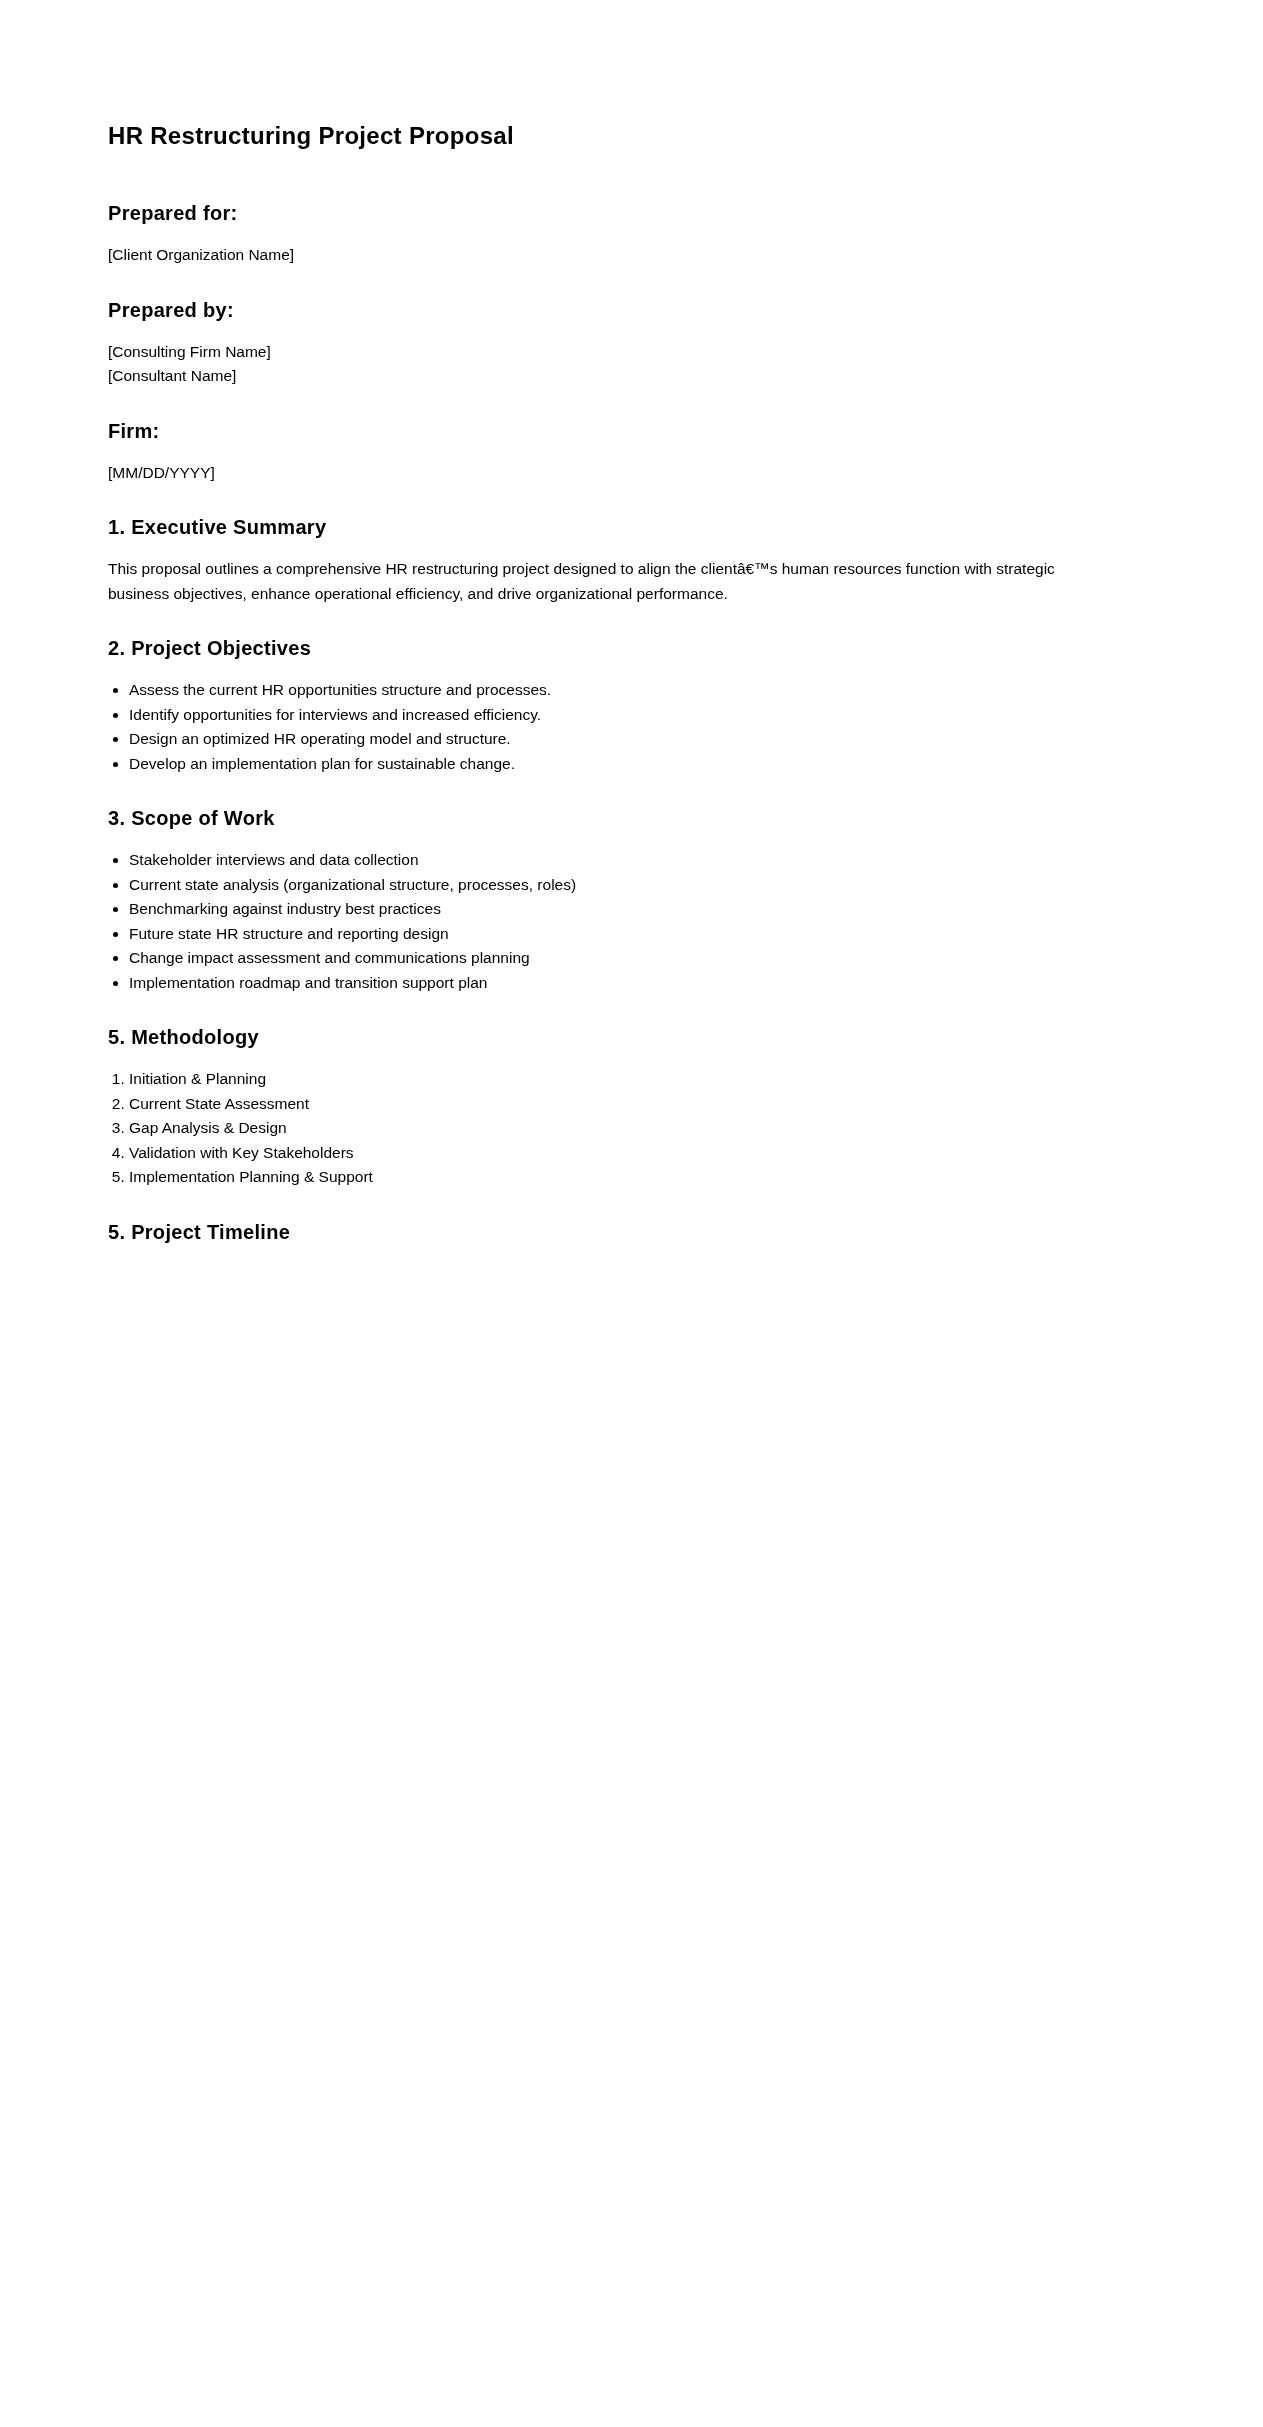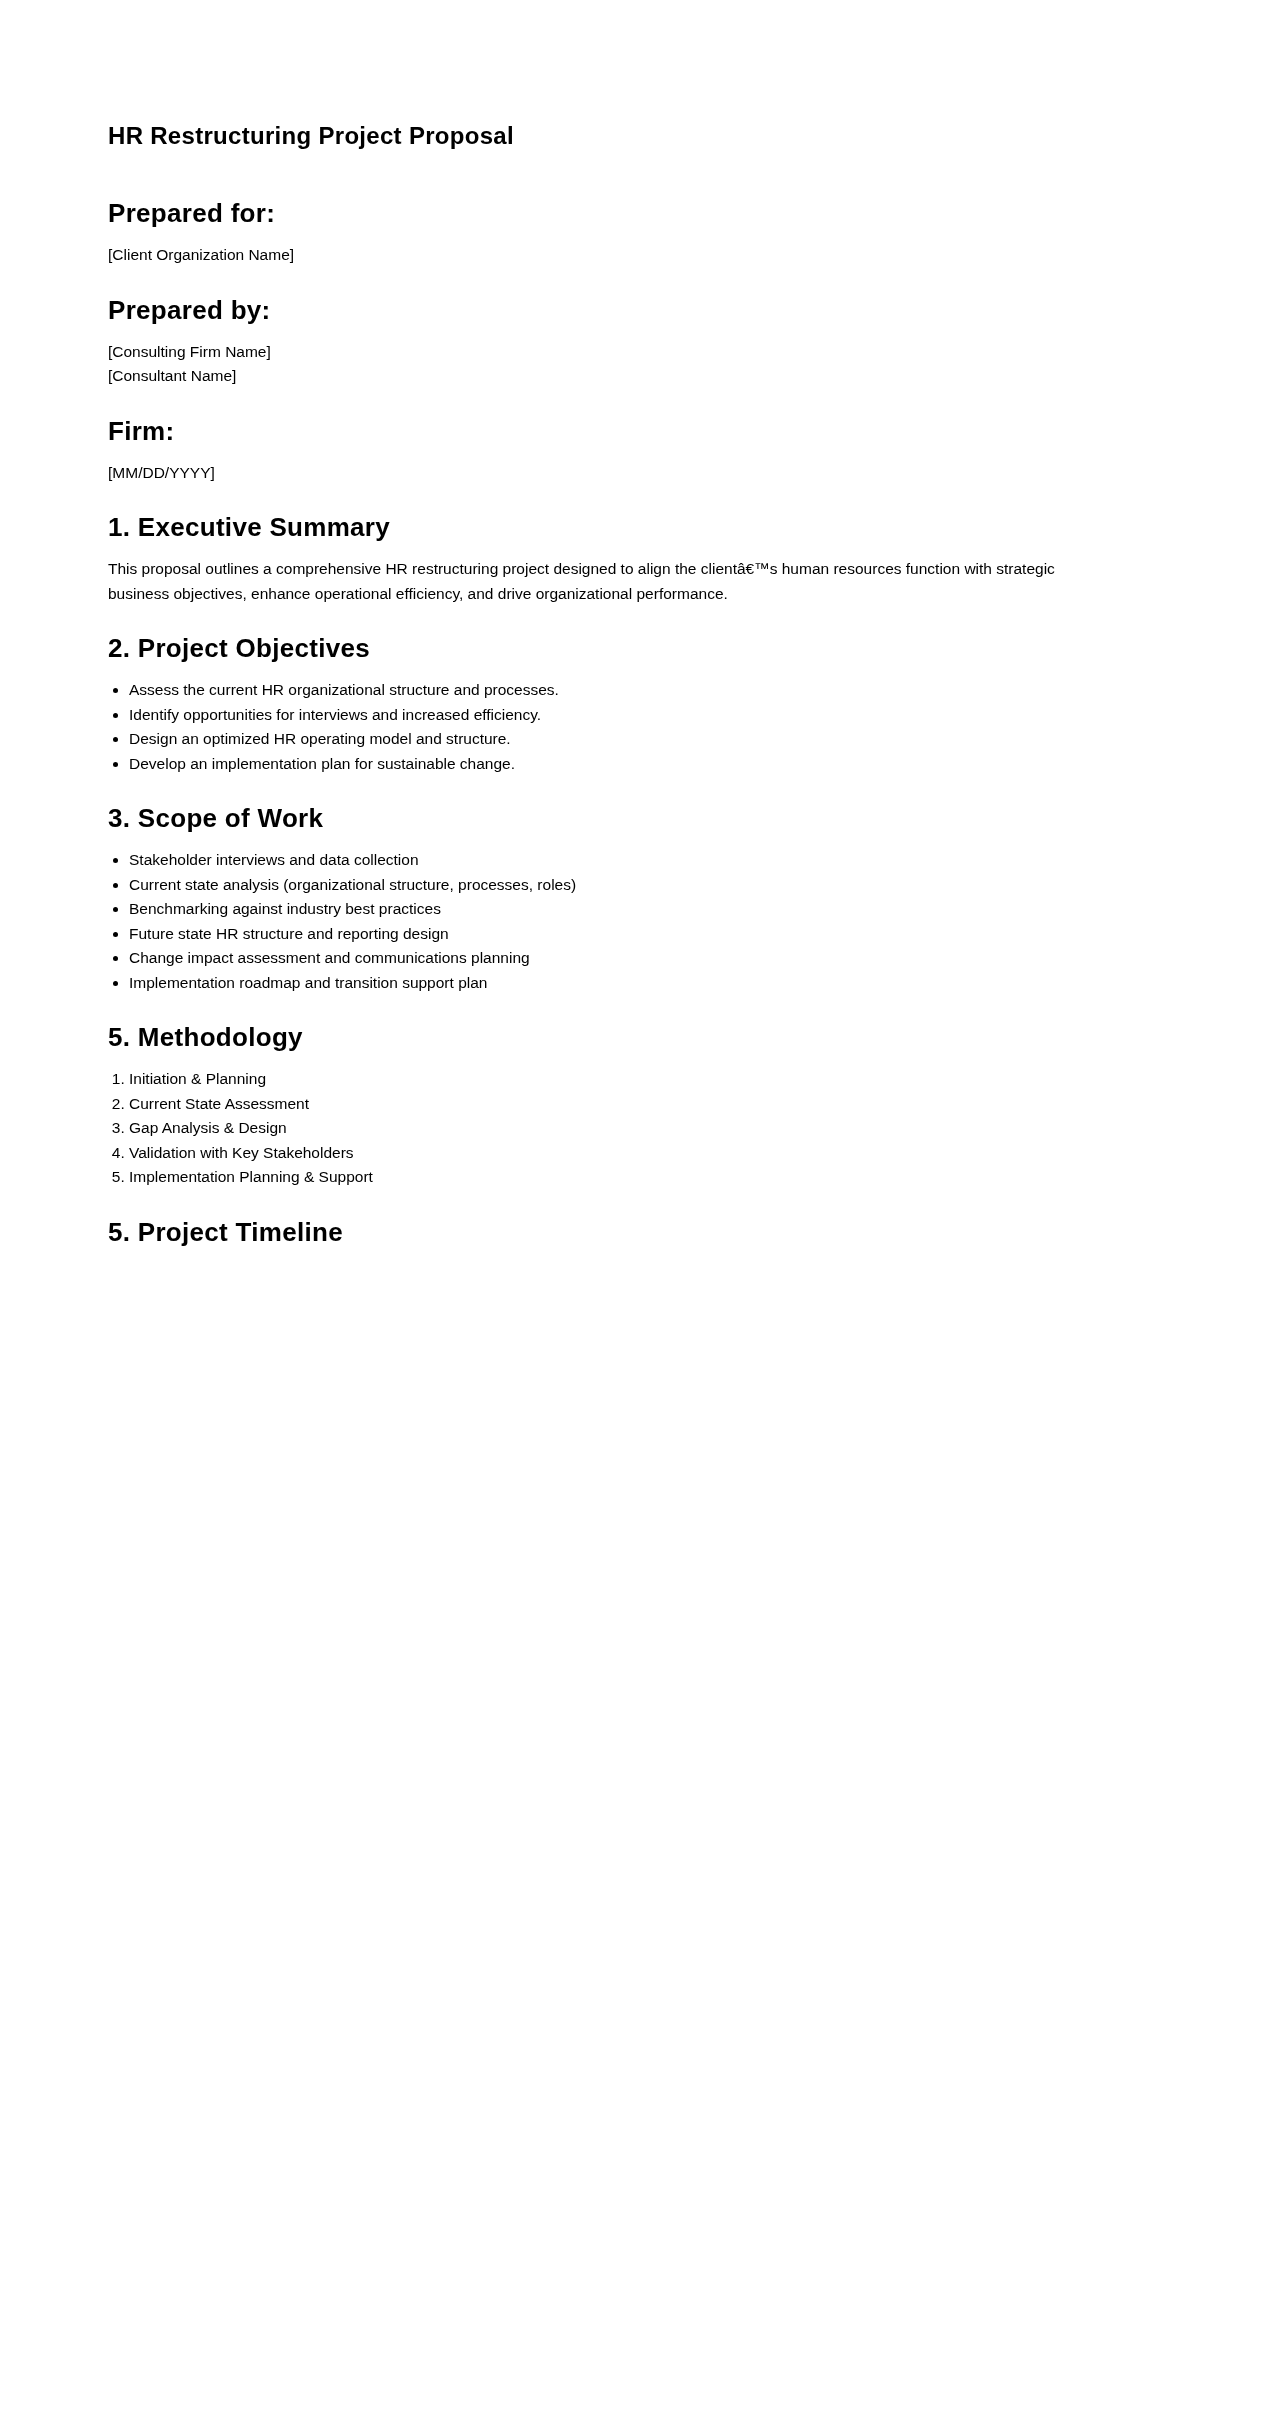"Prepared for:" h2 { font-size: 26px -> 20px }
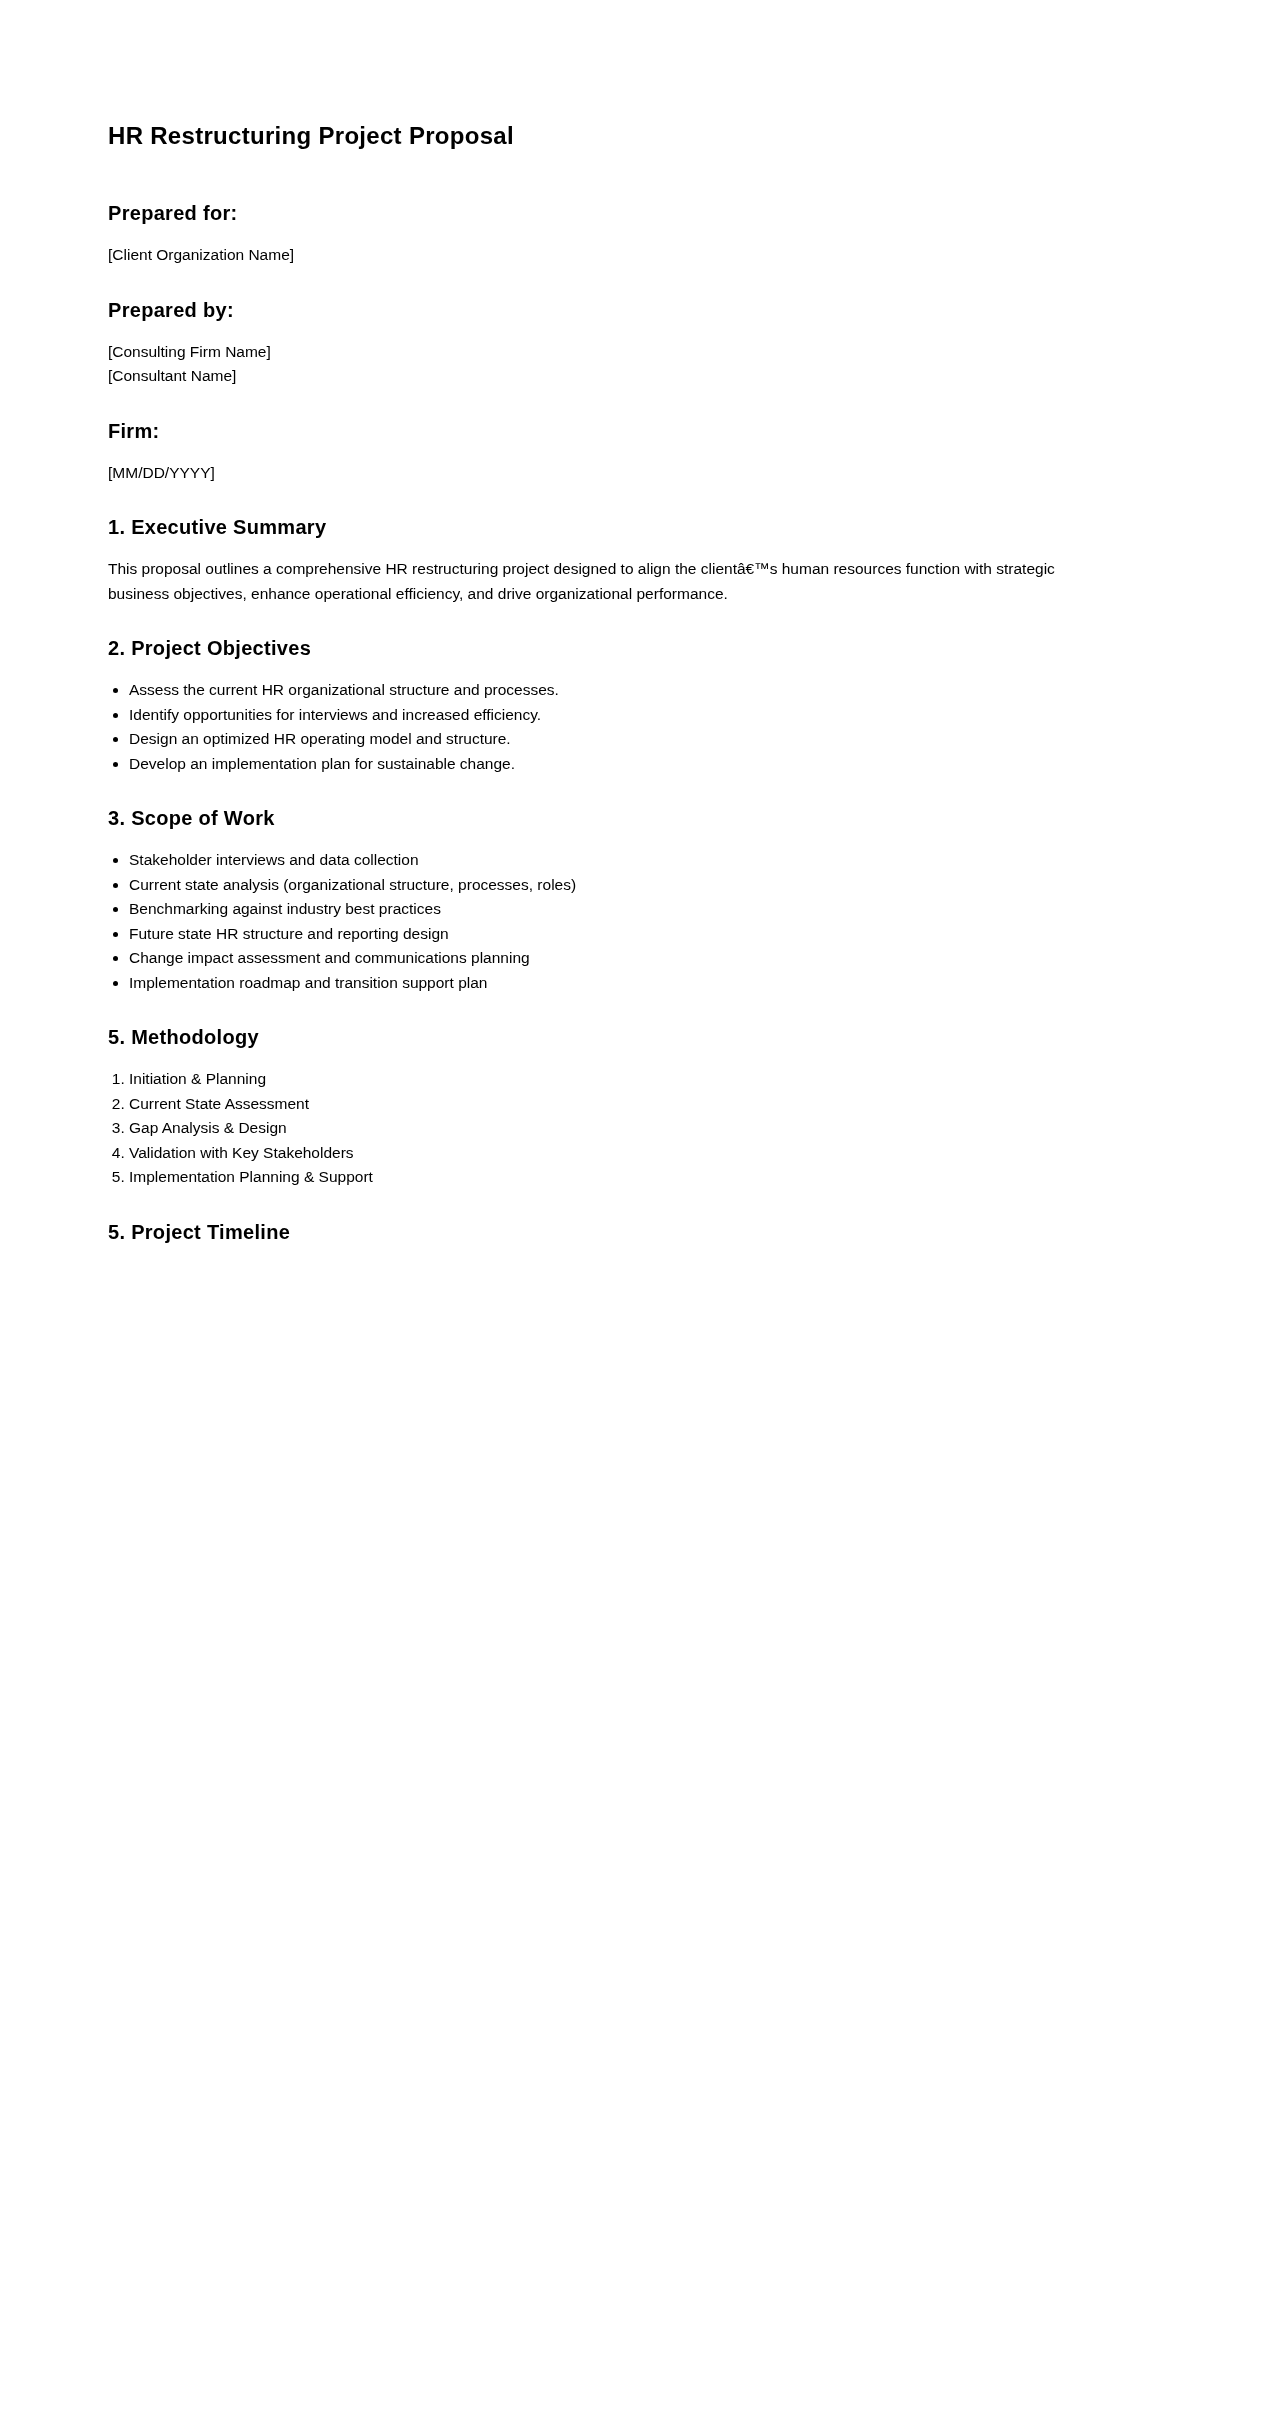"Assess the current HR organizational" li { text: organizational -> opportunities }
